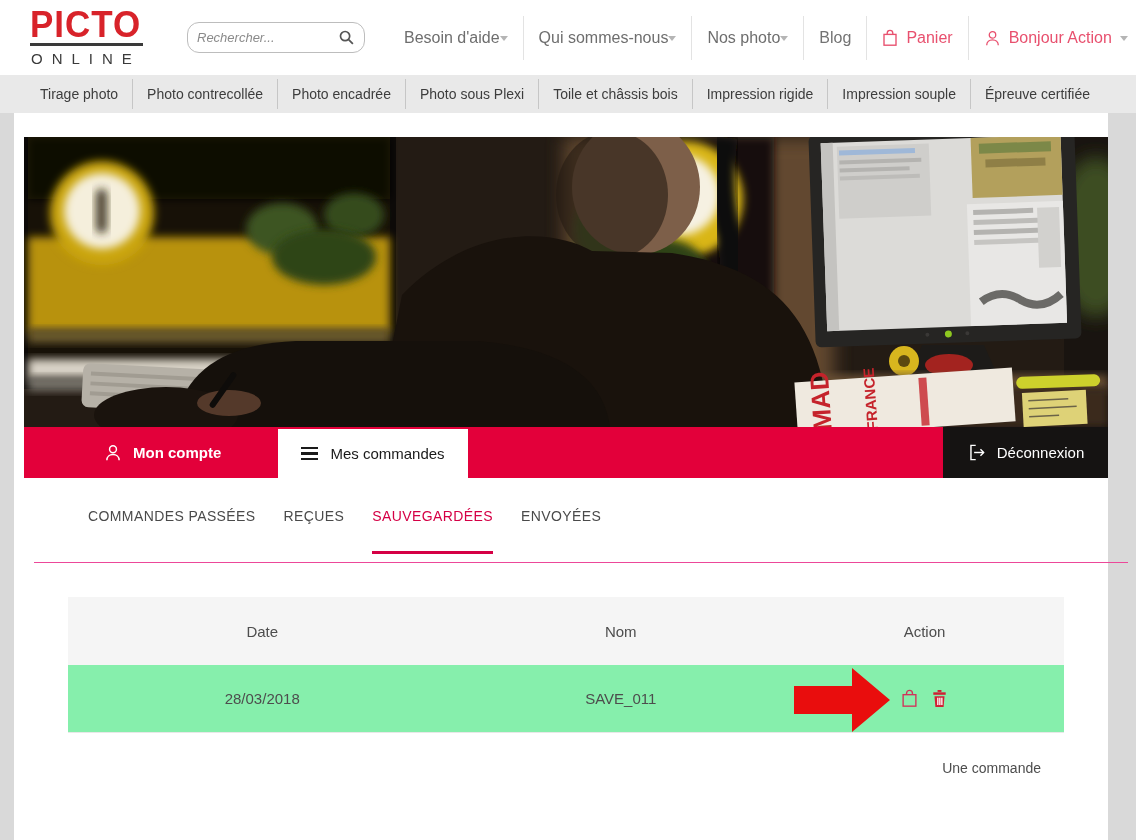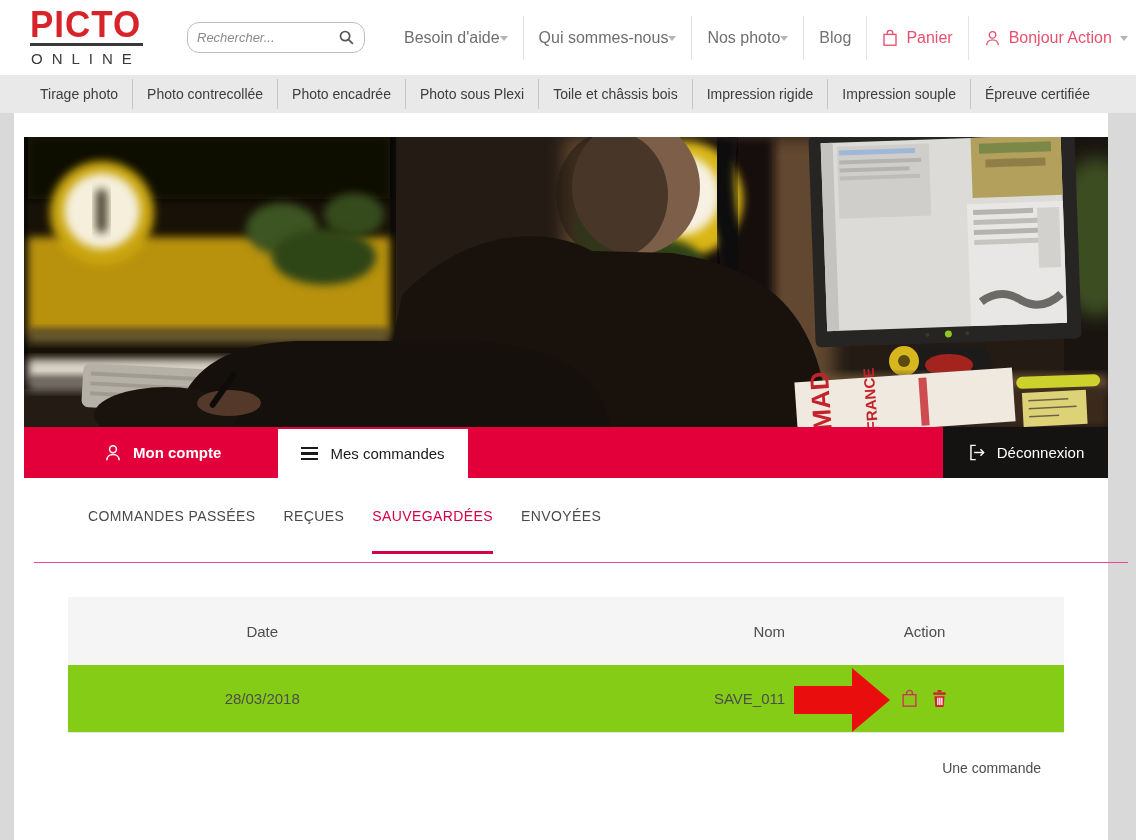"Nom" .col-nom { text-align: right -> center }
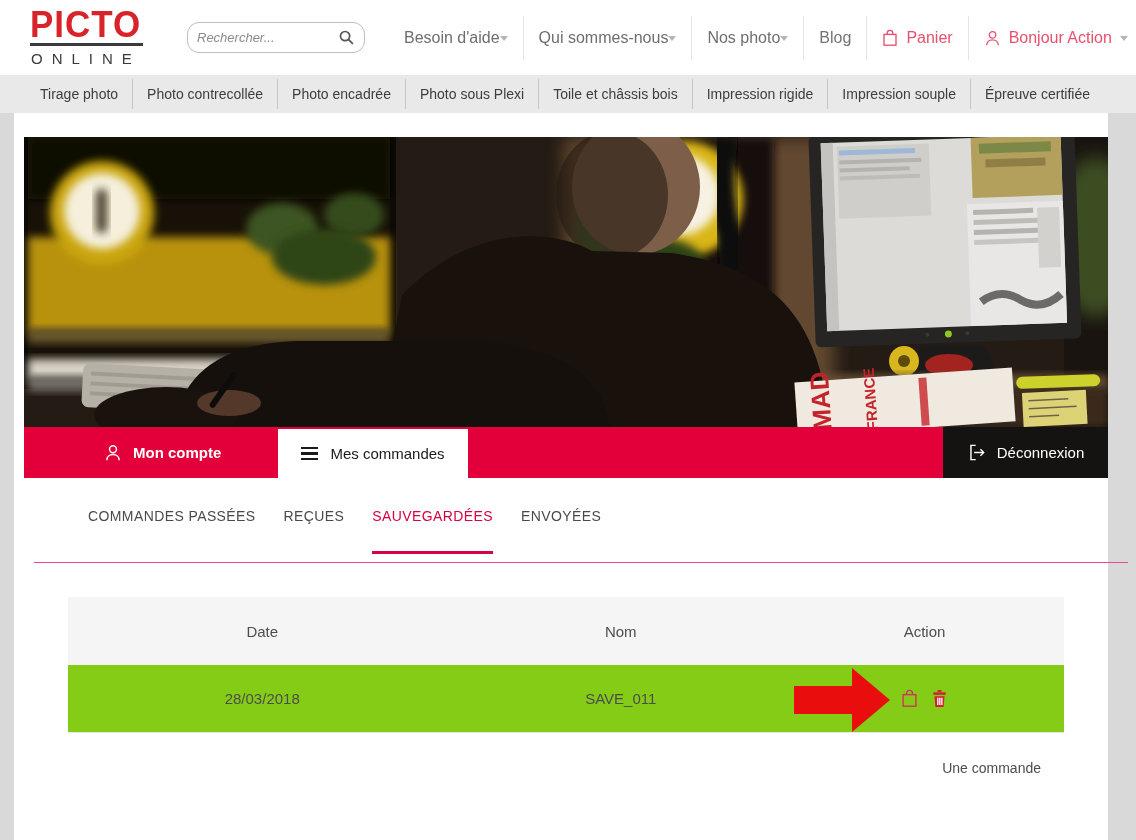"28/03/2018" .trow { background: #84cc16 -> #86efac }
